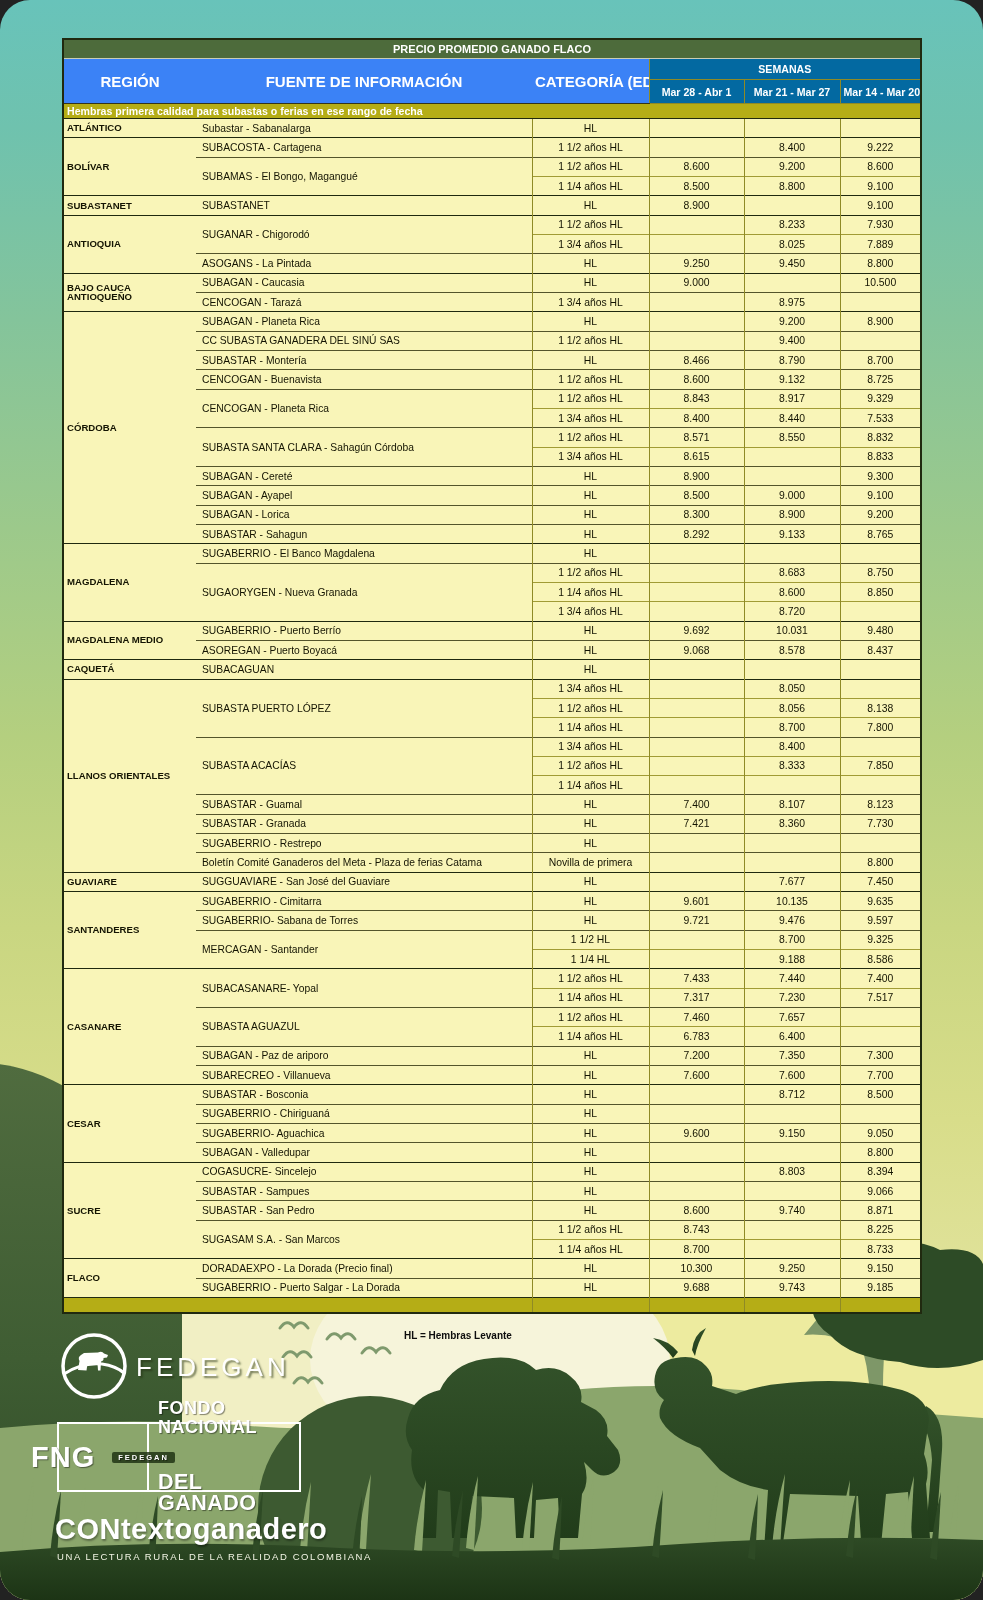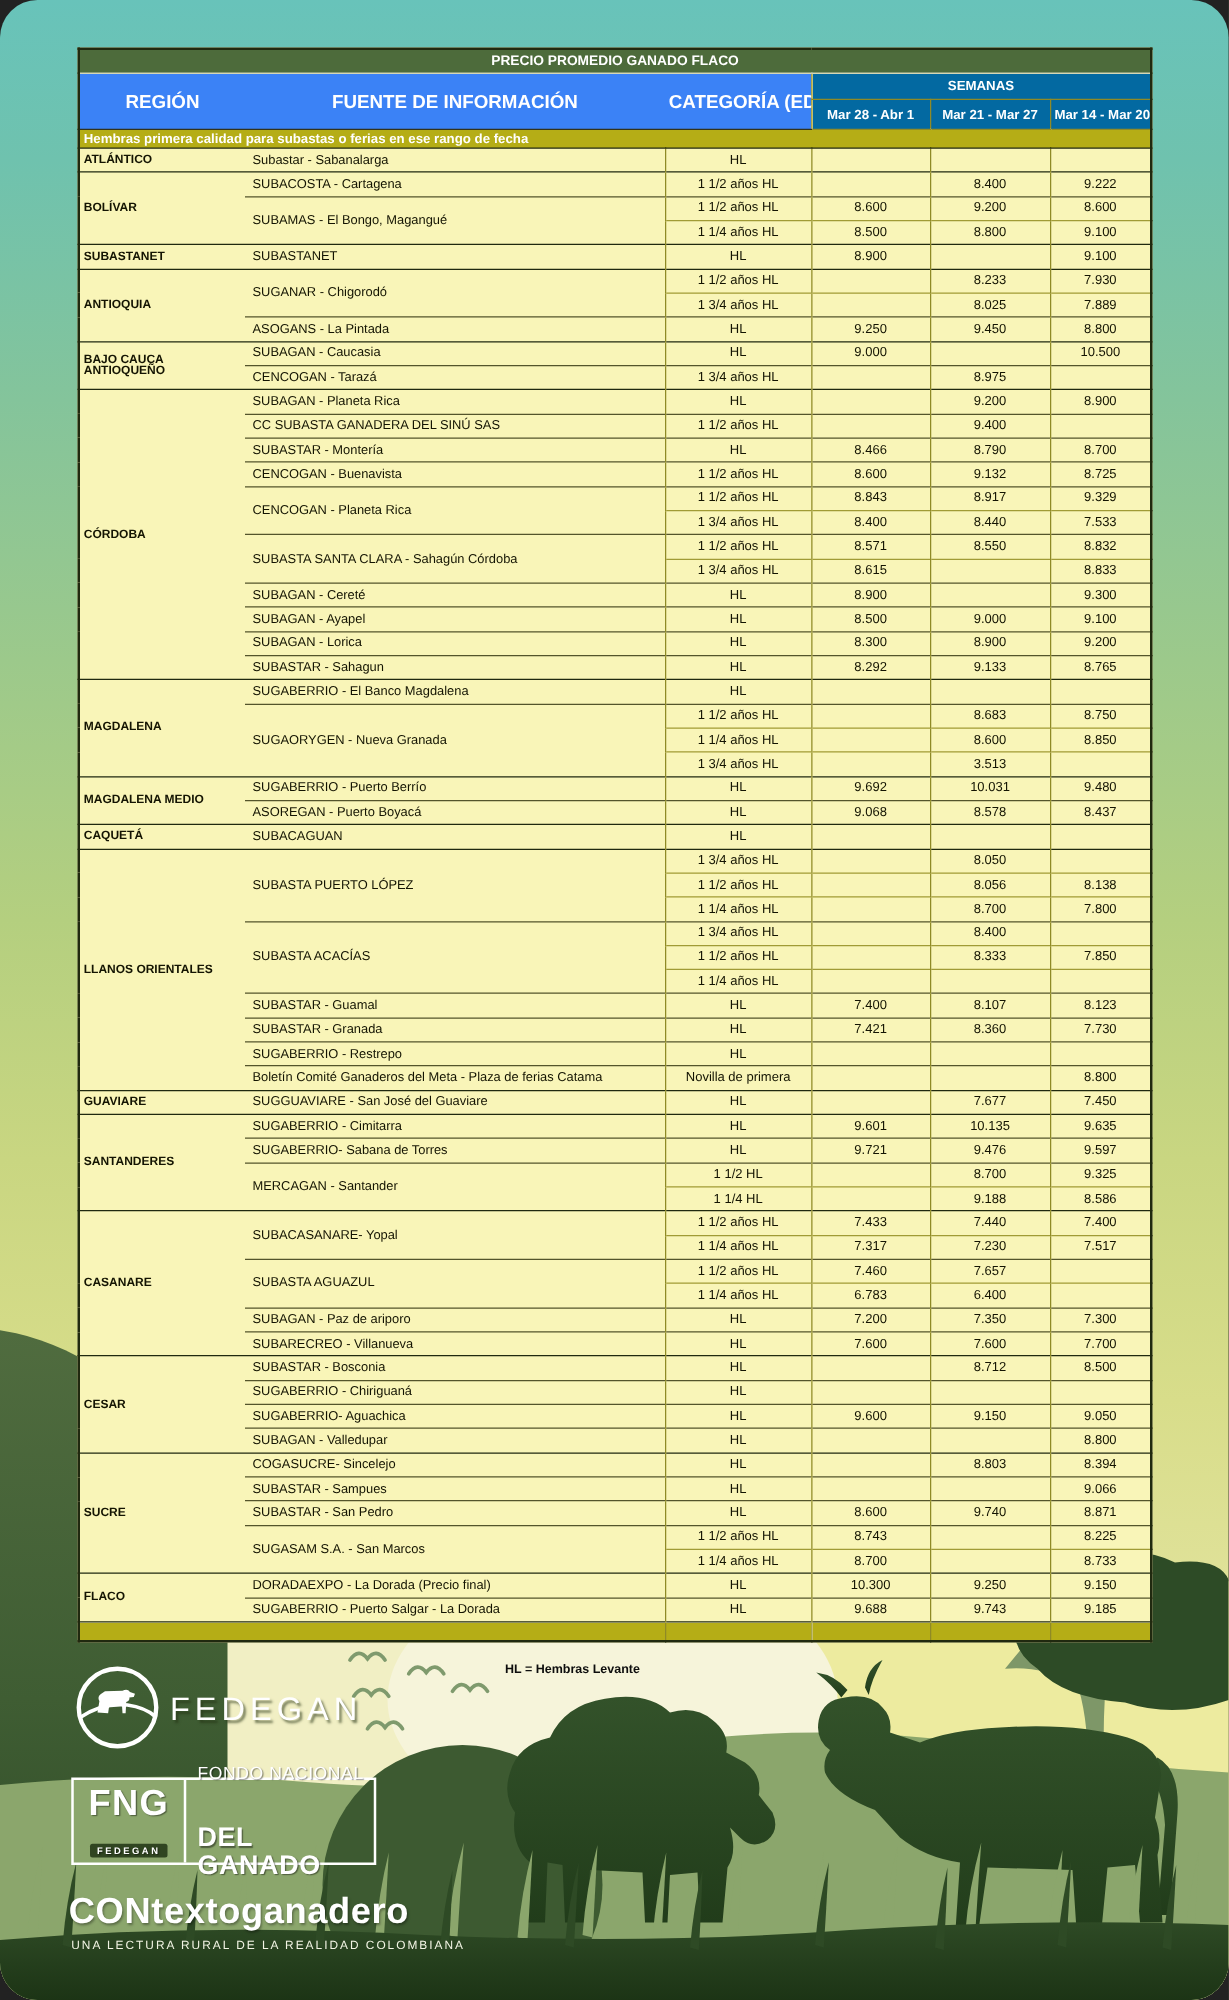"3.513" td.c-w { text: 3.513 -> 8.720 }
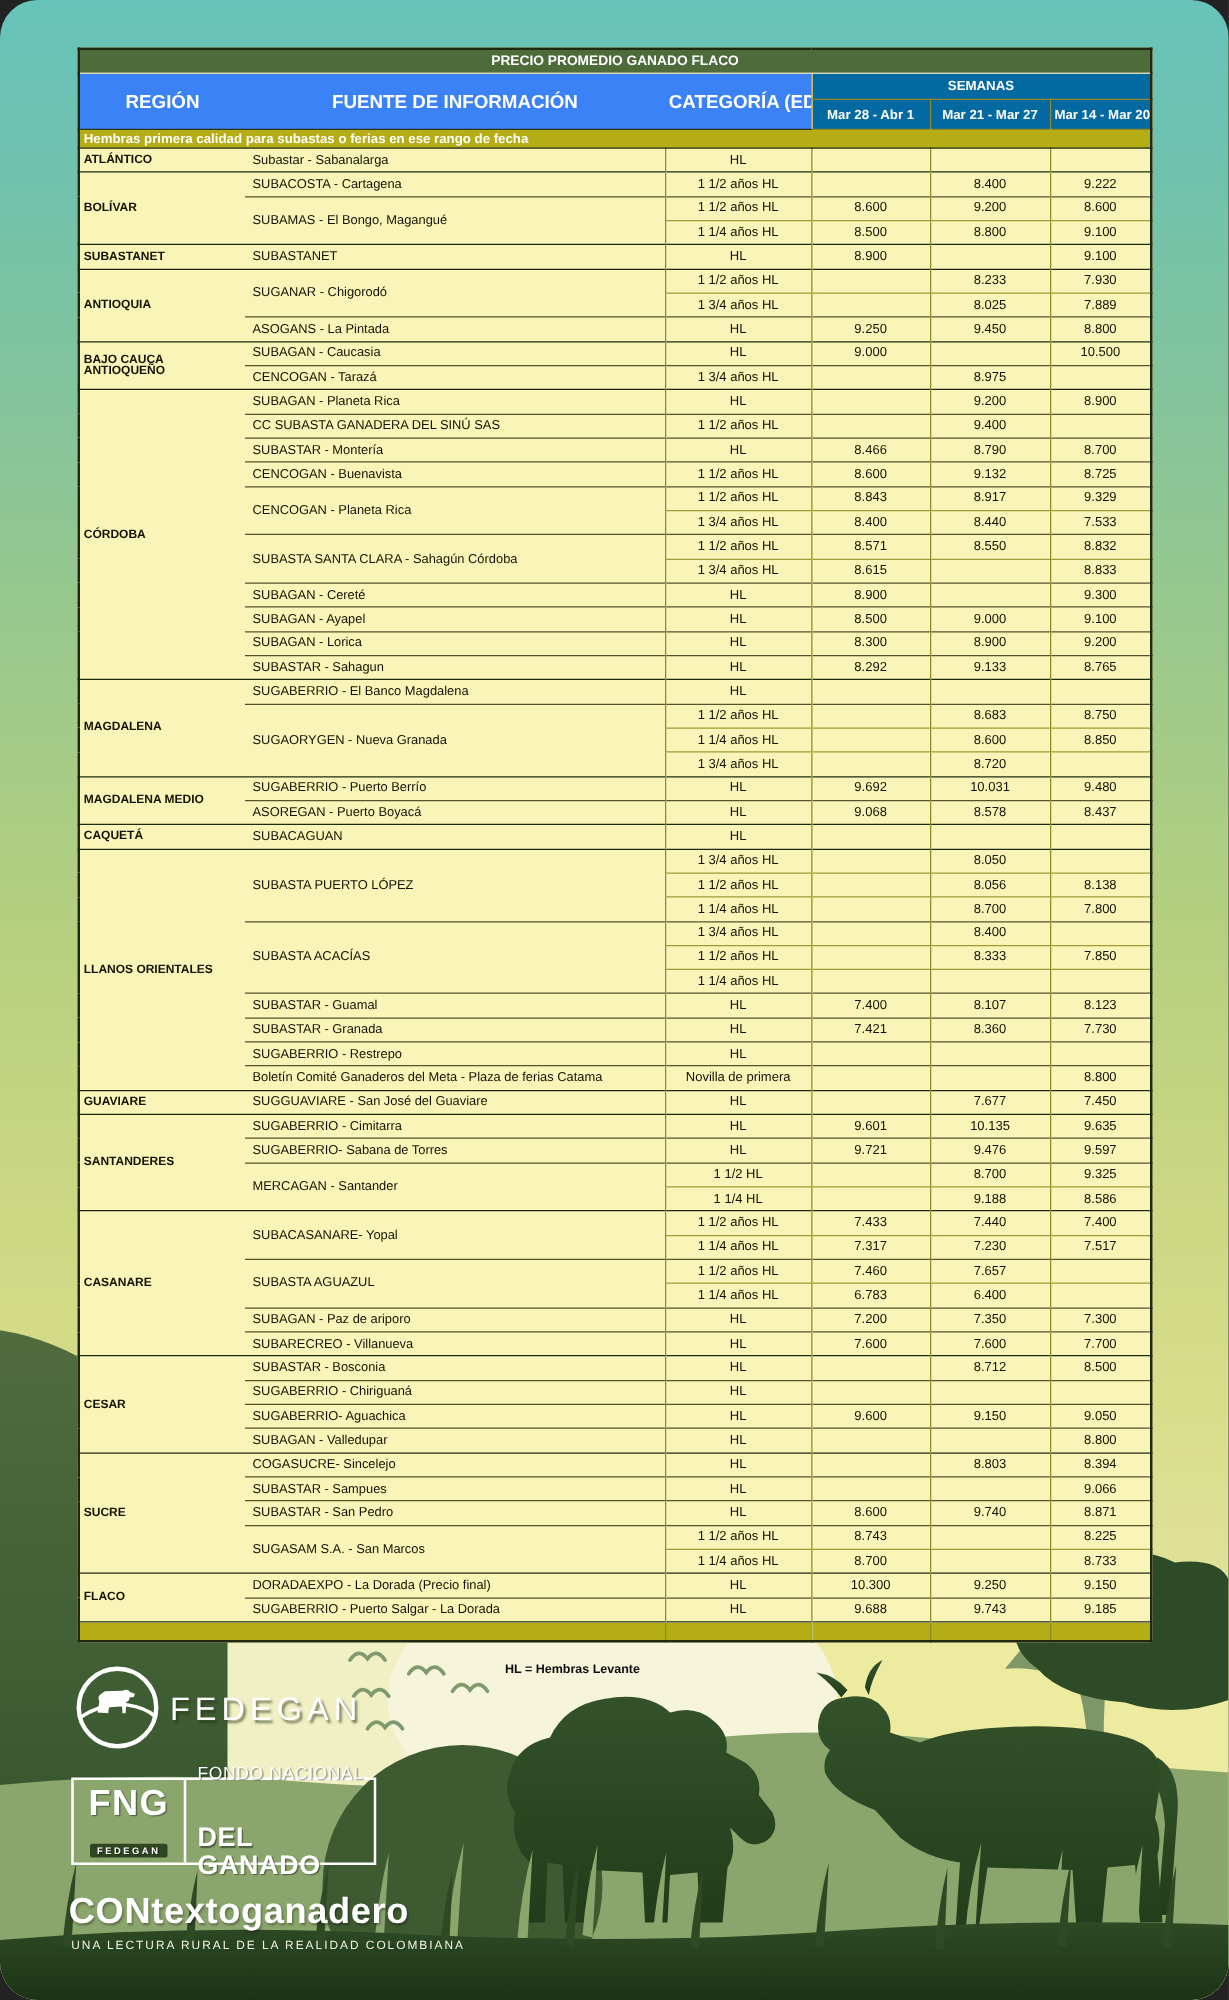"FONDO NACIONAL" .fondo1 { font-size: 14px -> 18px; font-weight: normal -> bold }
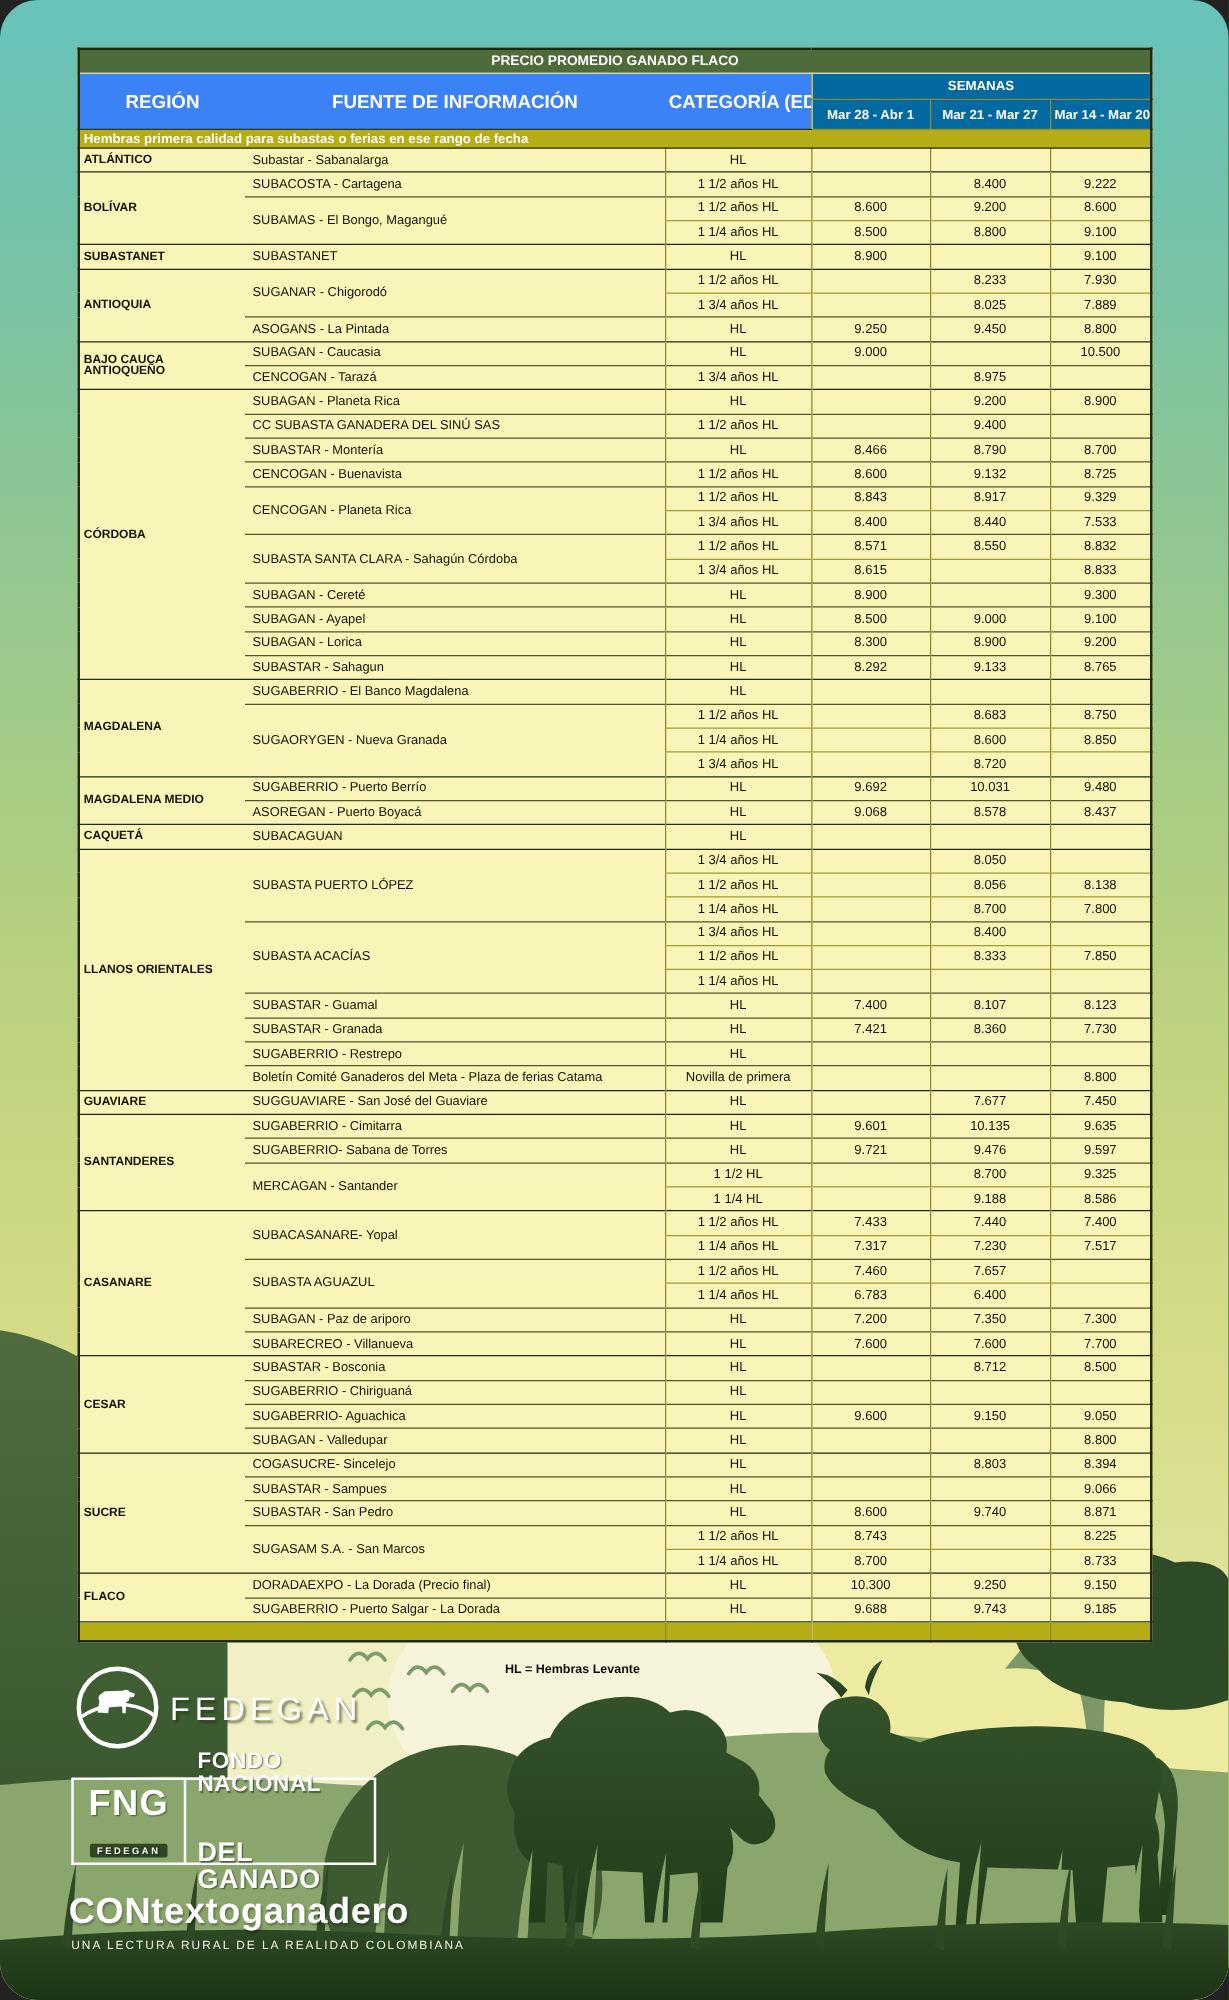"FNG" .fng-left { flex-direction: column -> none }
